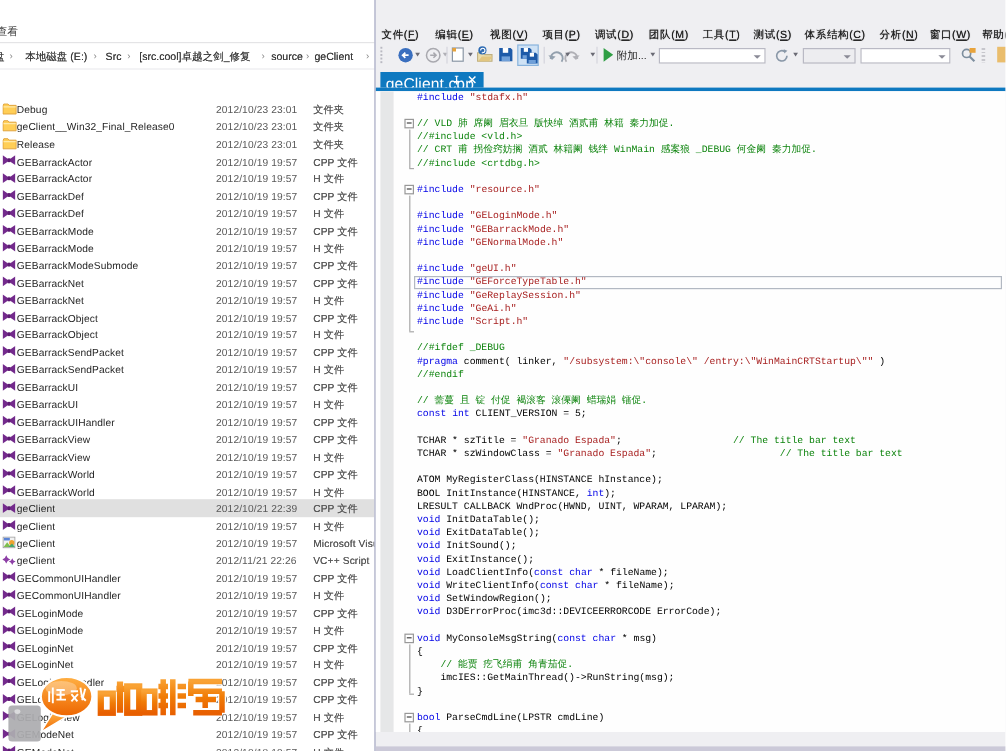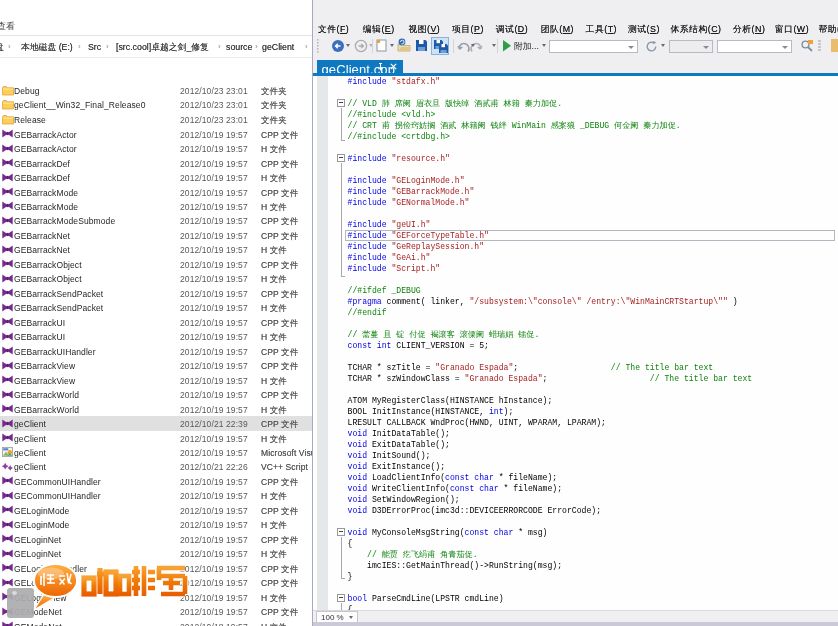"2012/10/21 22:26" span.dt { text: 2012/10/21 -> 2012/11/21 }
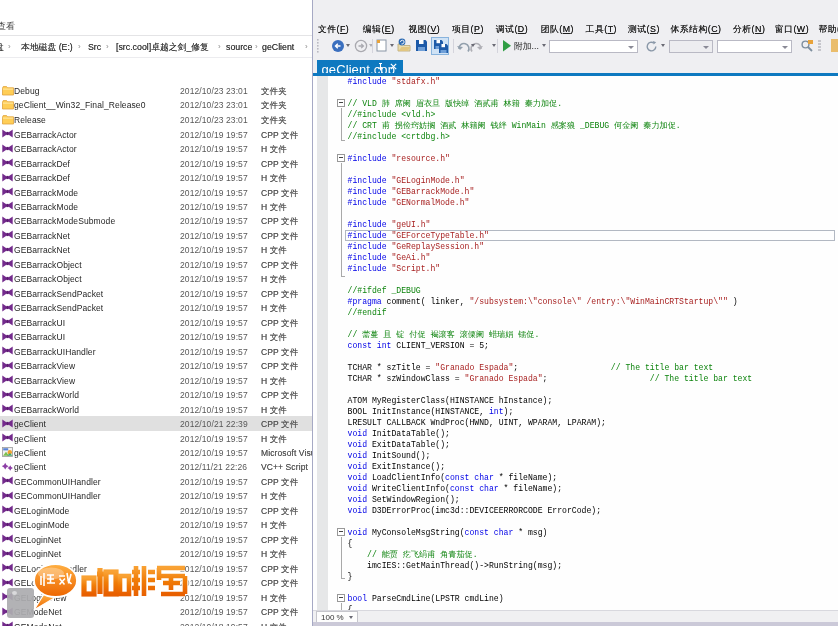"100 %" div { html: <div> <div> <span>100 %</span> </div> </div> -> none }
